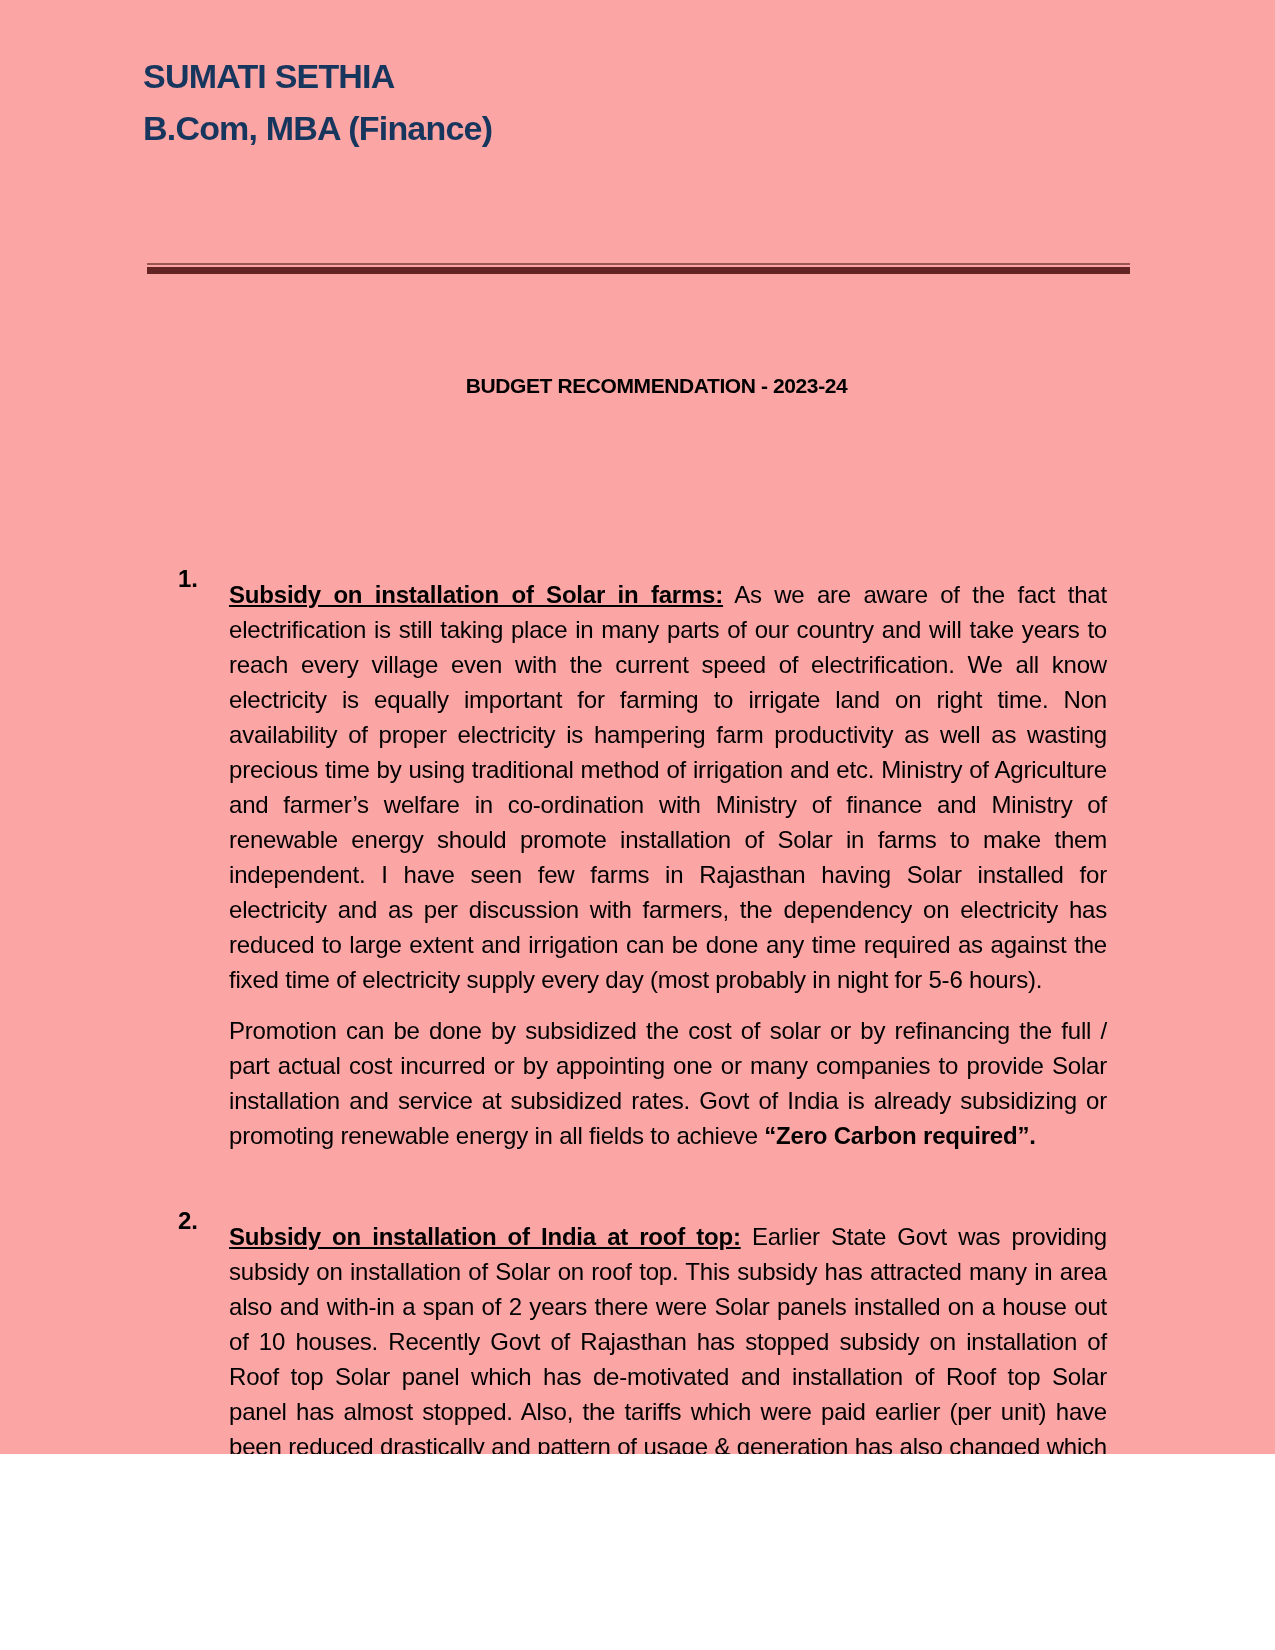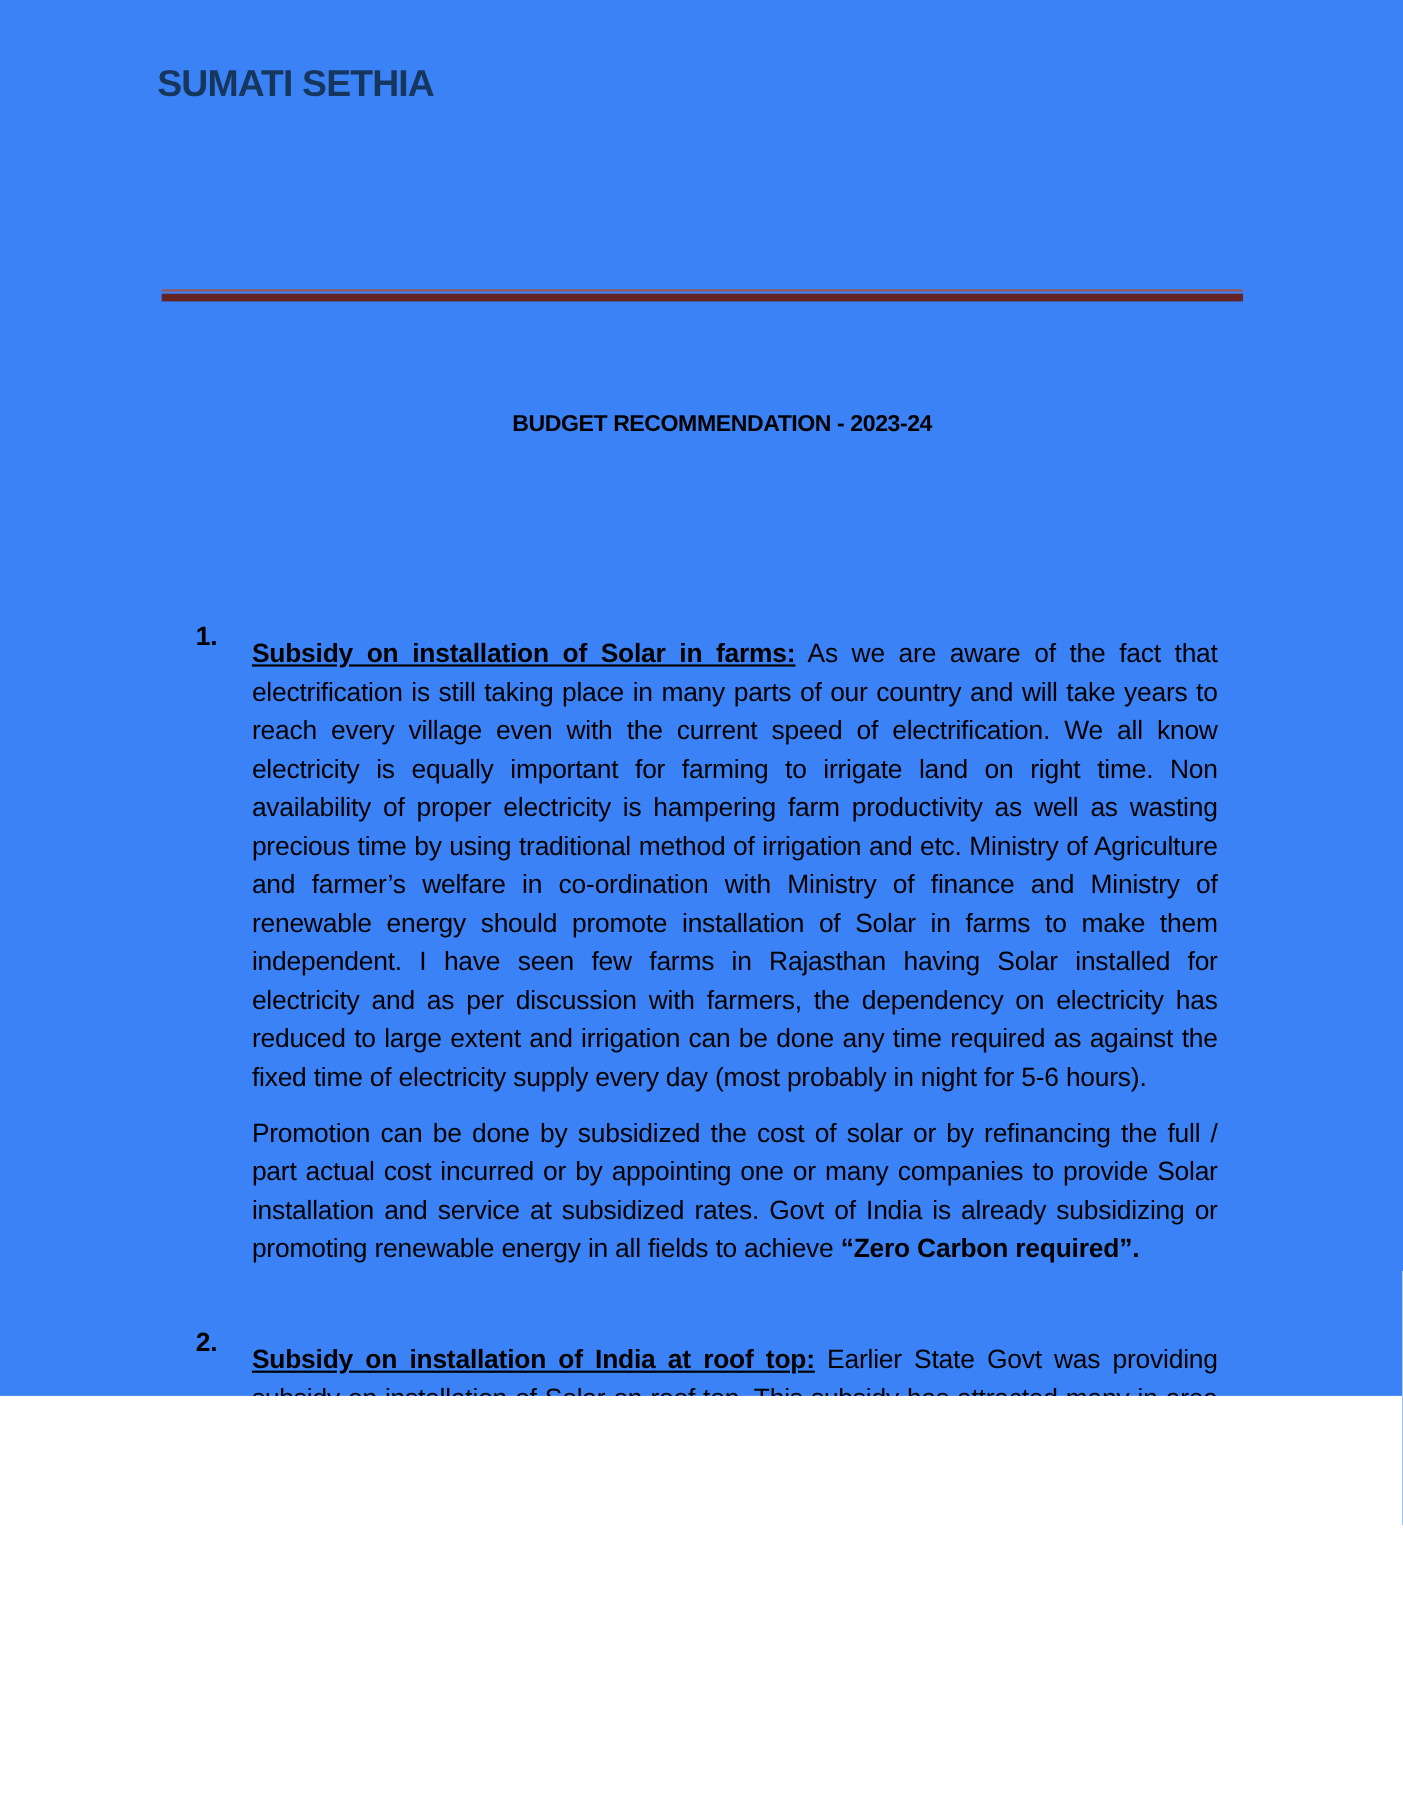"SUMATI SETHIA" .page { background: #3b82f6 -> #fca5a5; height: 1269px -> 1454px }
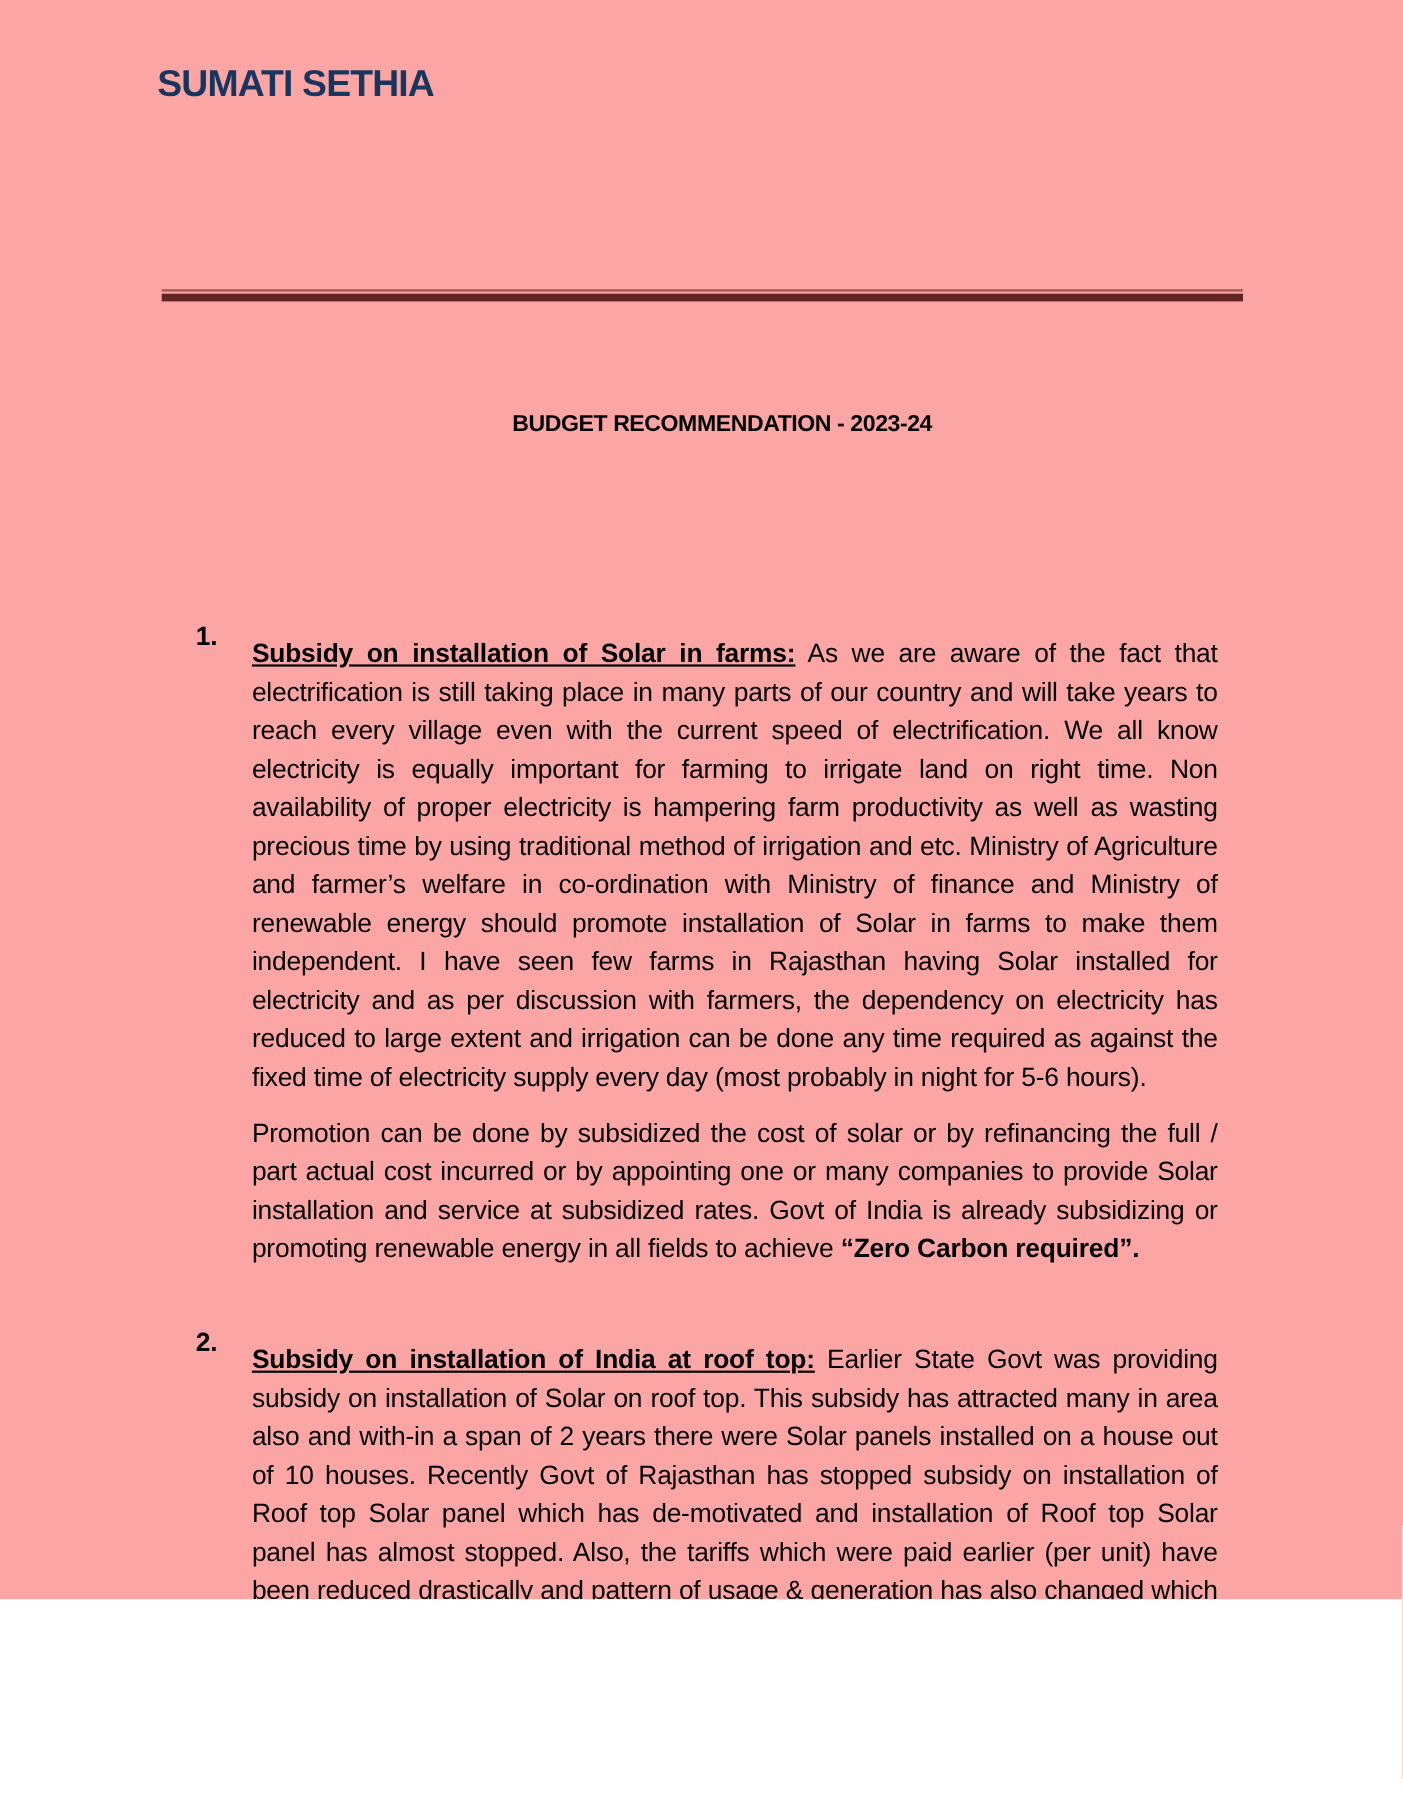"B.Com, MBA (Finance)" div { html: none -> <div>B.Com, MBA (Finance)</div> }
